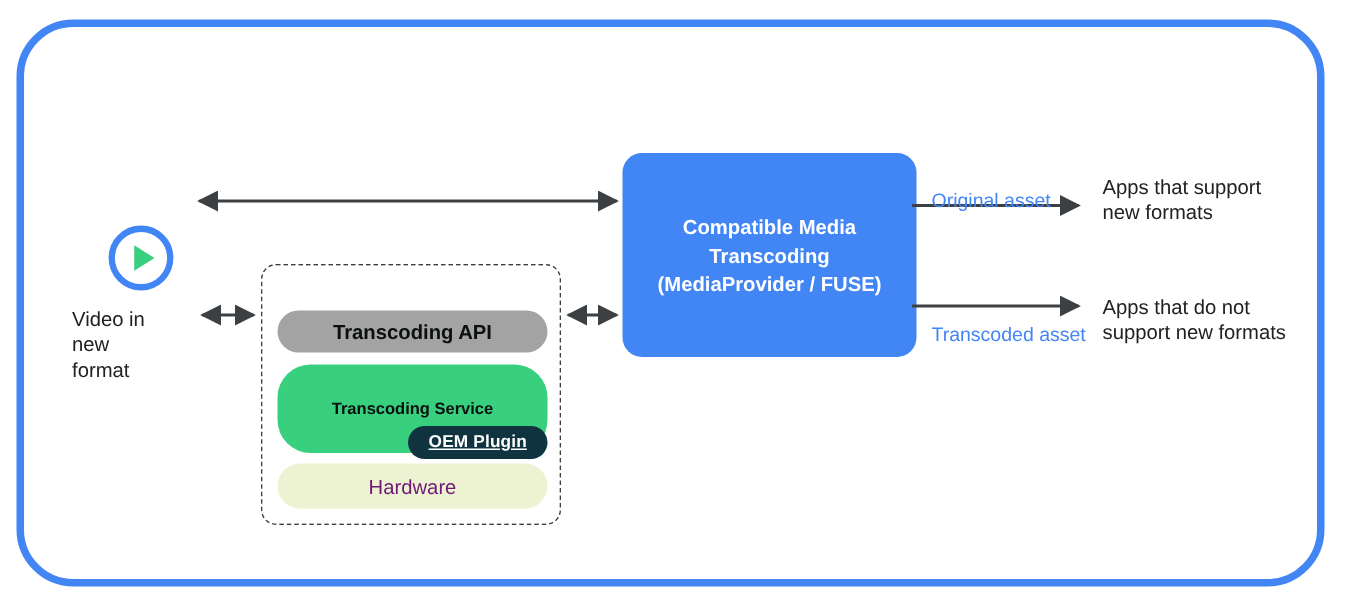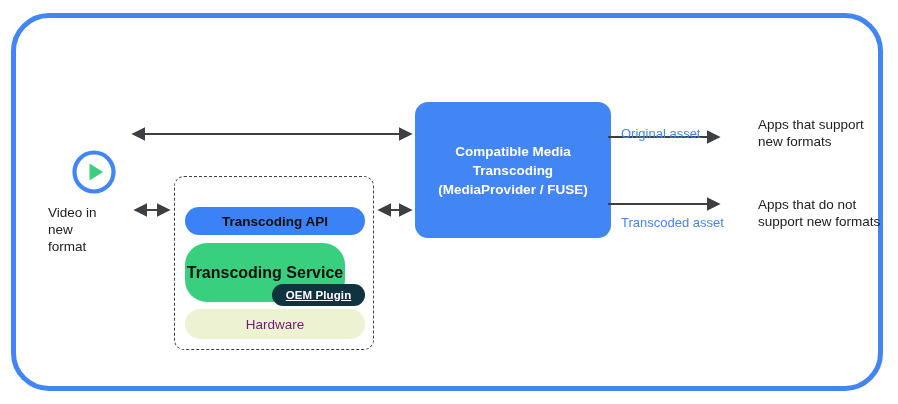"Apps that support" .apps-label { margin-left: 23px -> none }
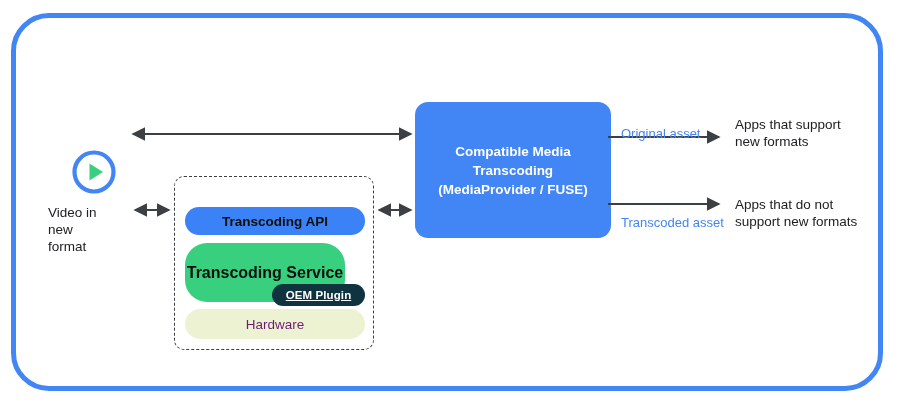"Transcoding API" #pill-transcoding-api { background: #3b82f6 -> #a3a3a3 }
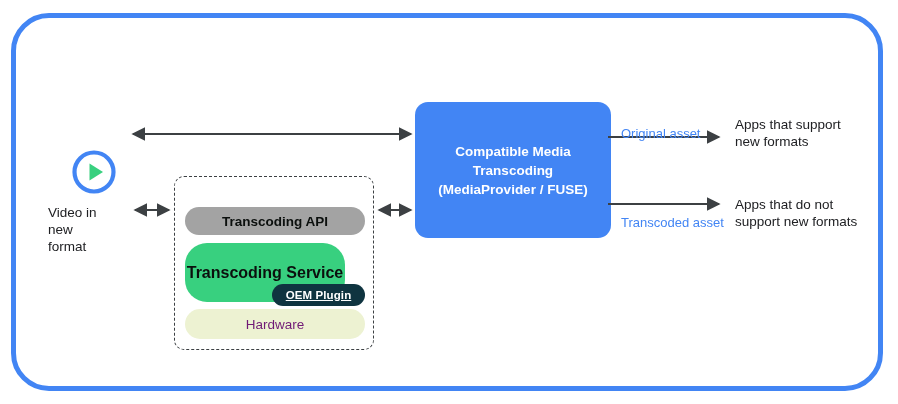"Transcoding Service" #pill-transcoding-service { font-size: 16px -> 11px; width: 160px -> 180px }
